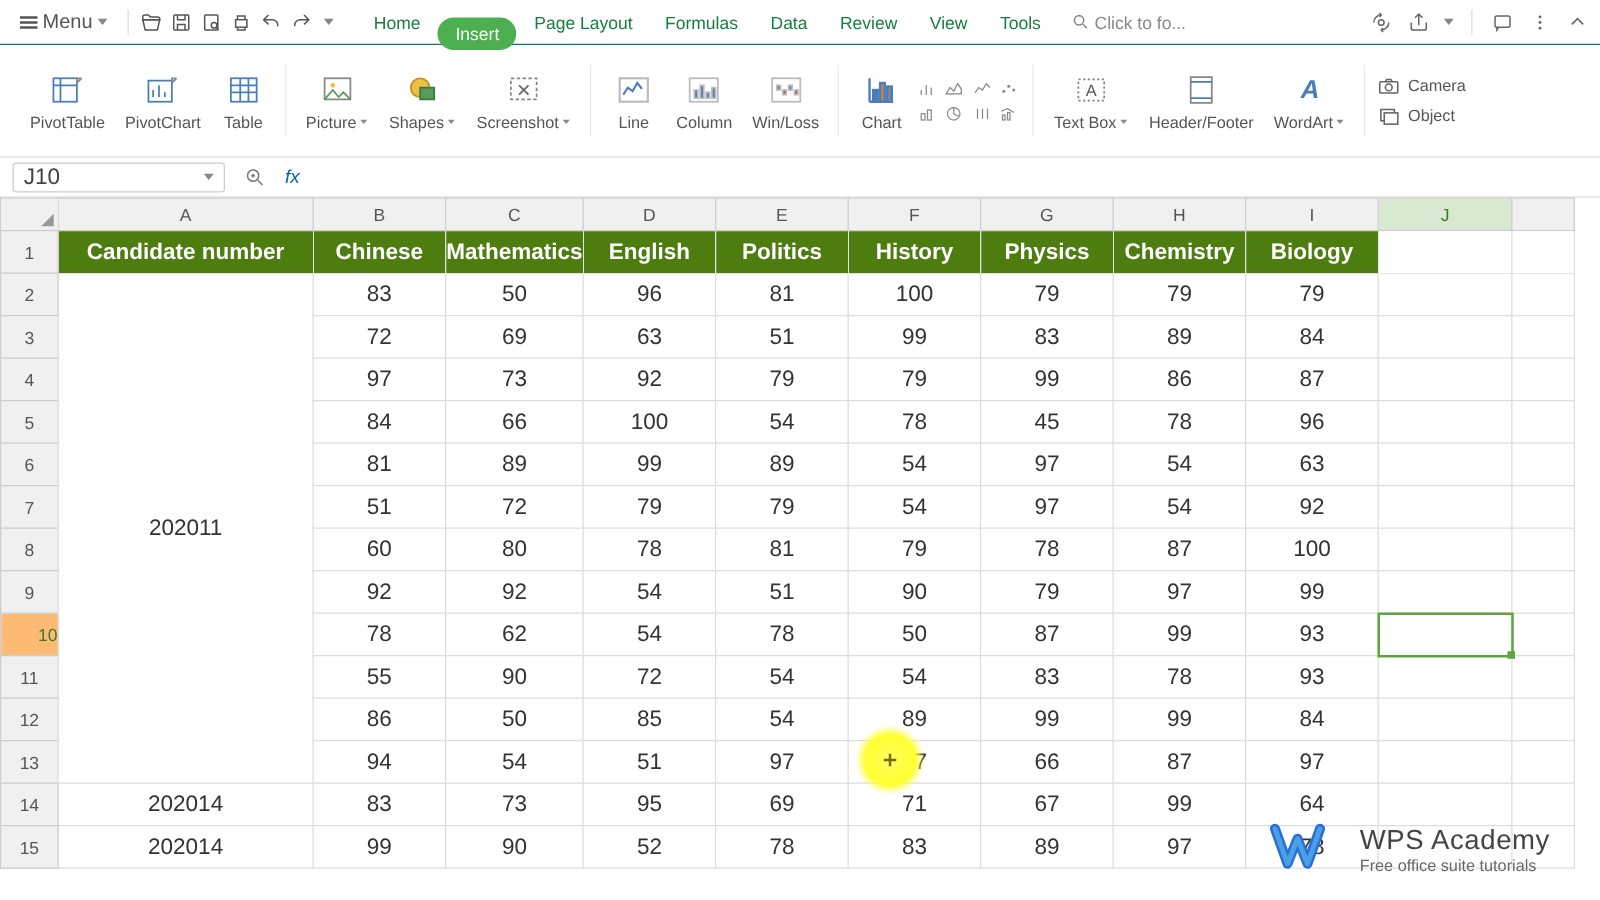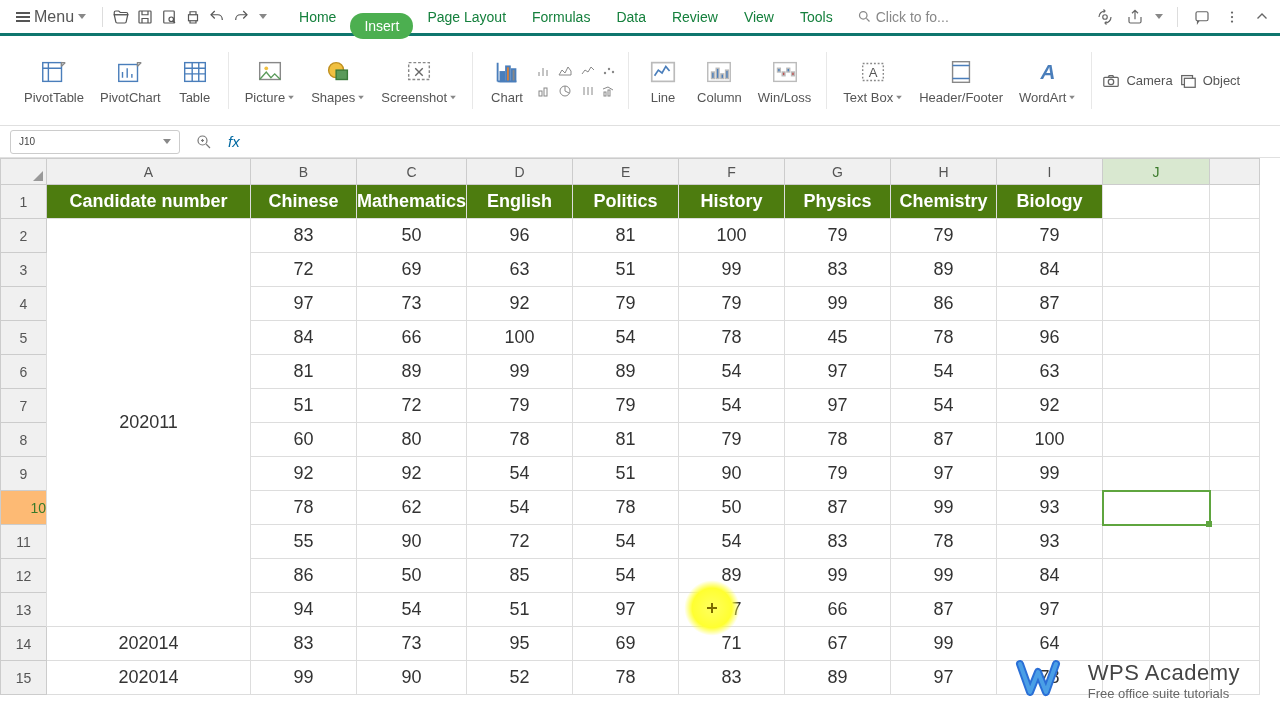"Menu" .menubar { border-bottom: 3px solid #0f766e -> 1px solid #0f766e }
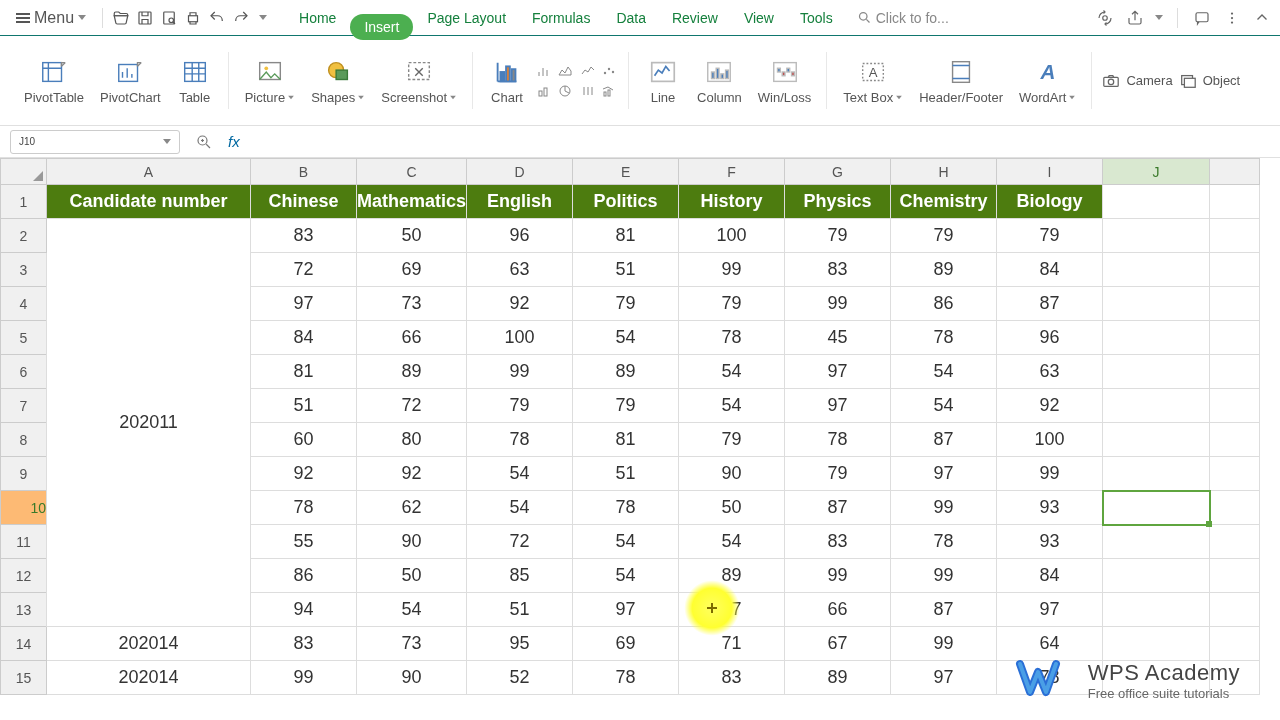"Camera" .stack { flex-direction: row -> column }
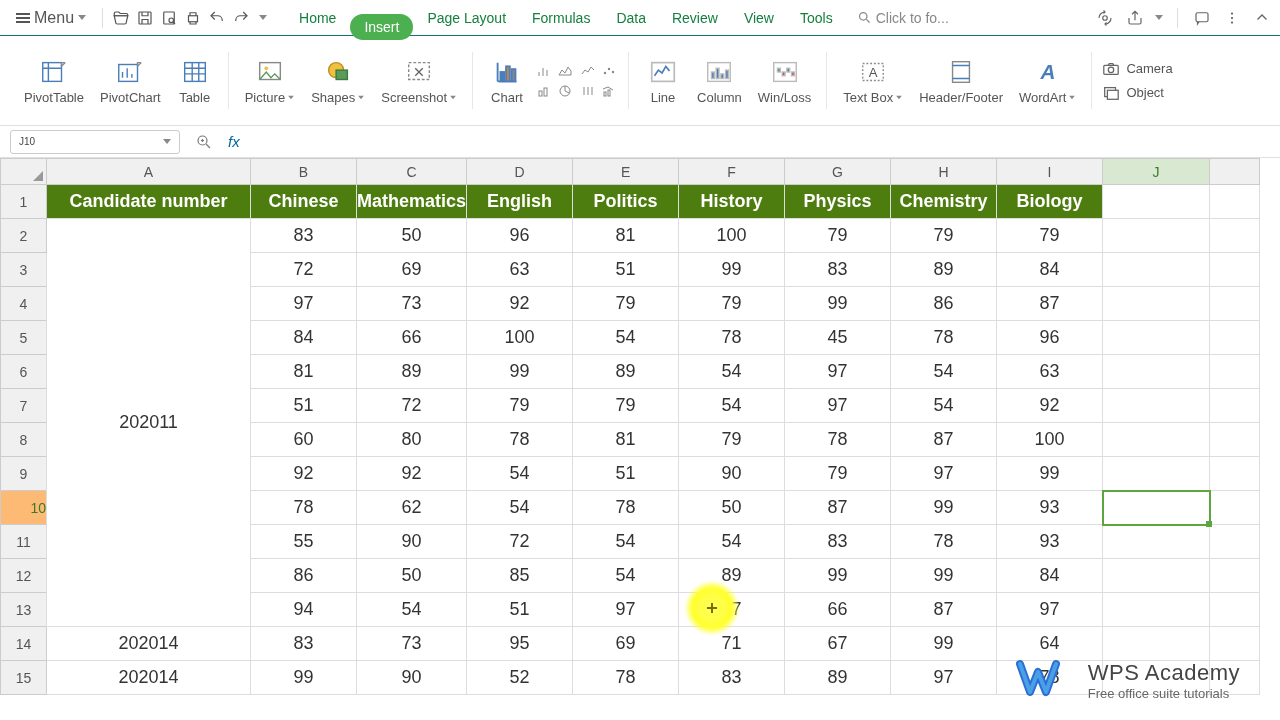"Chart" div.rgroup { order: before "Line" -> after "Line" }
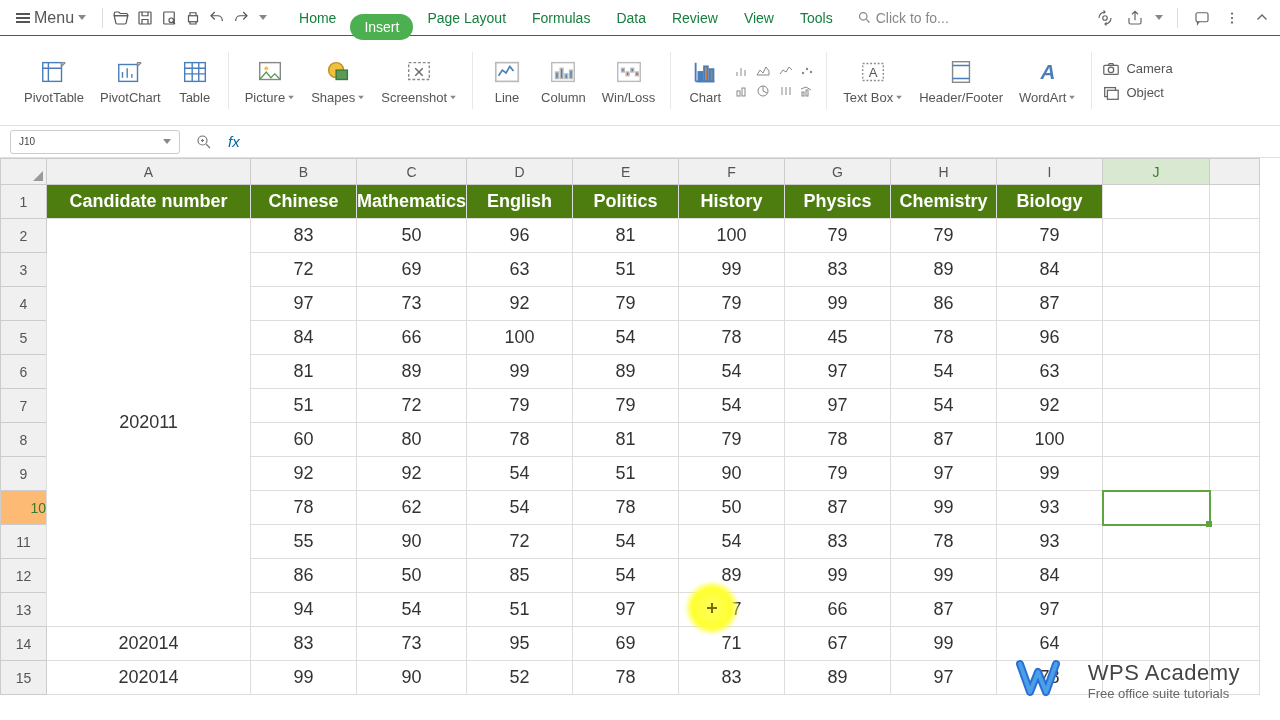"J10" .namebox { font-size: 10px -> 18px }
